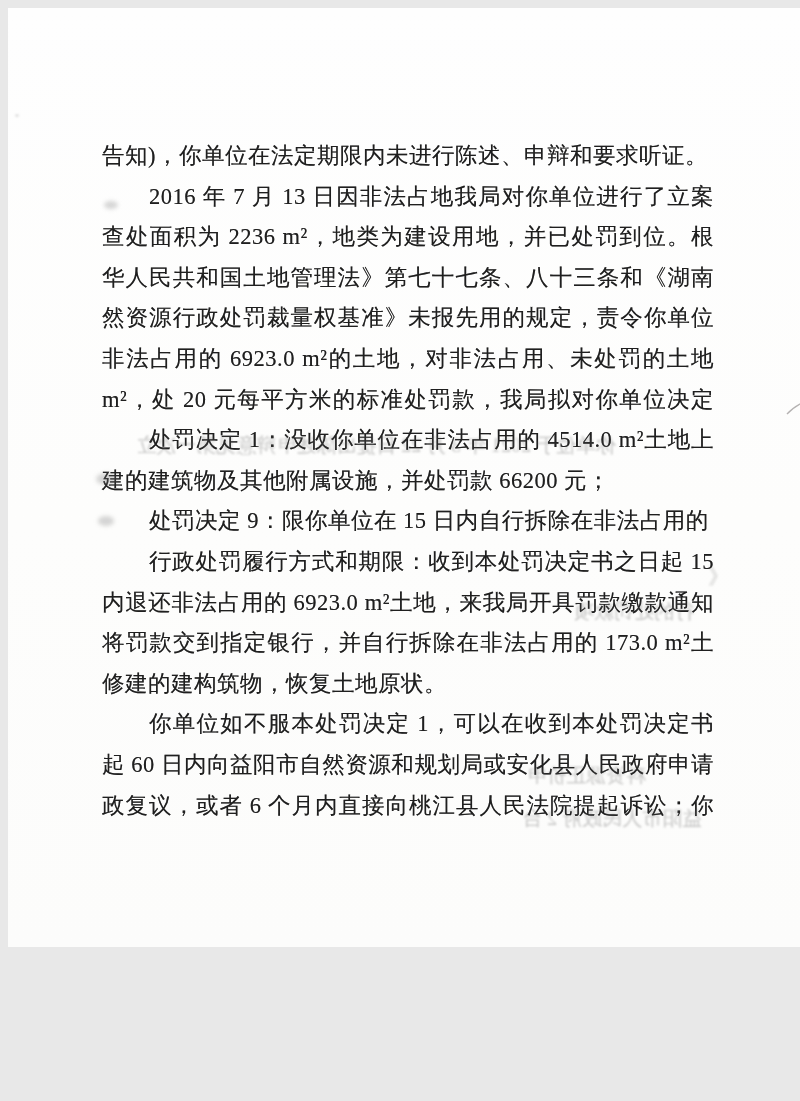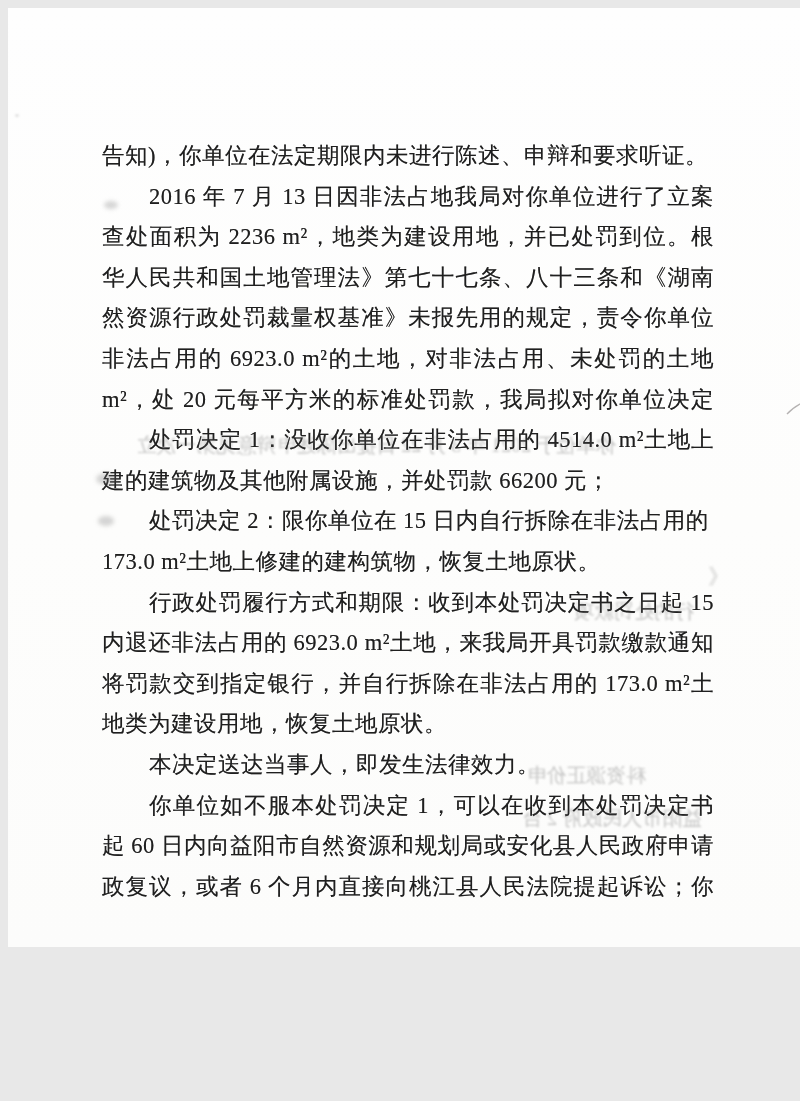"处罚决定 2：限你单位在 15 日内自行拆除在非法占用的" div.doc-line { text: 2 -> 9 }
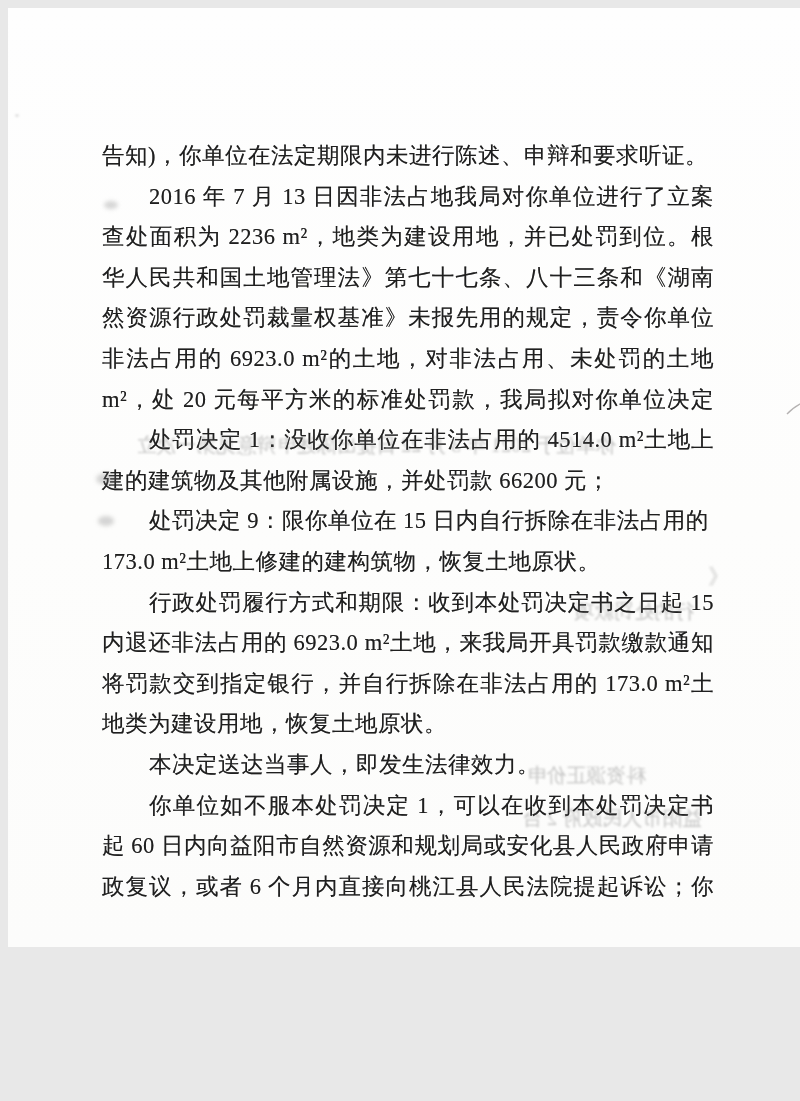"173.0 m²土地上修建的建构筑物，恢复土地原状。" div.doc-line { html: <div>173.0 m²土地上修建的建构筑物，恢复土地原状。</div> -> none }
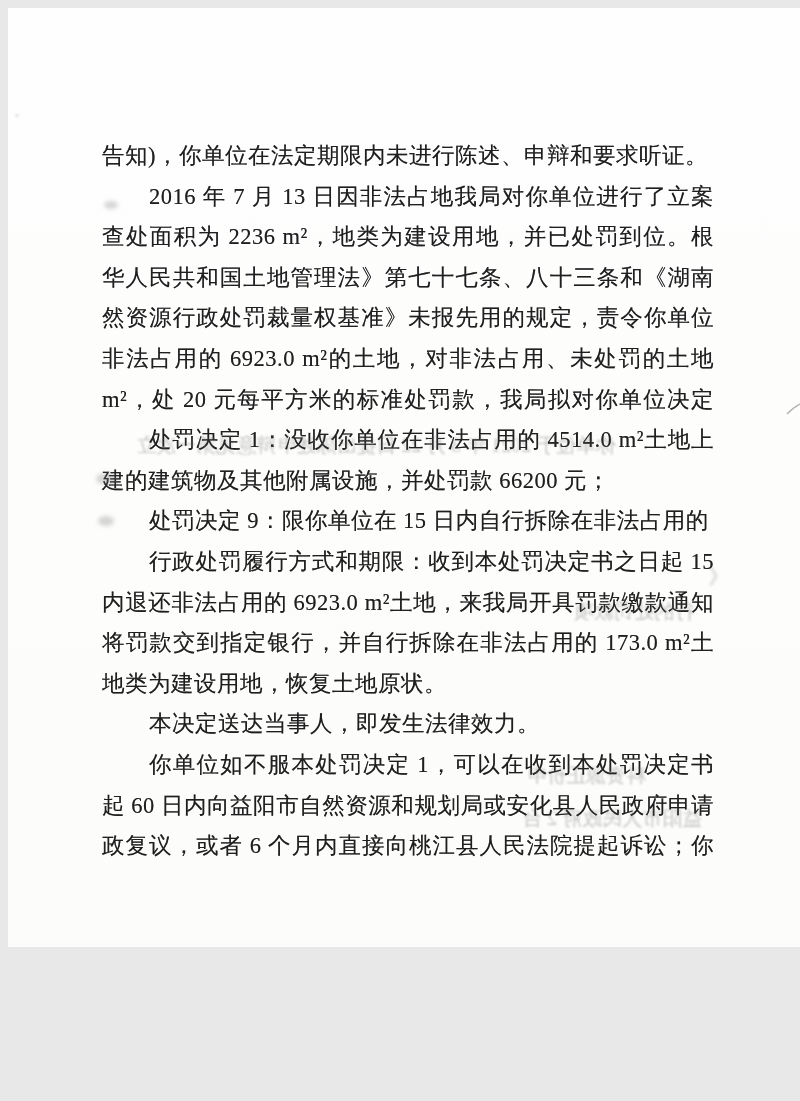"地类为建设用地，恢复土地原状。" div.doc-line { text: 地类为建设用地 -> 修建的建构筑物 }
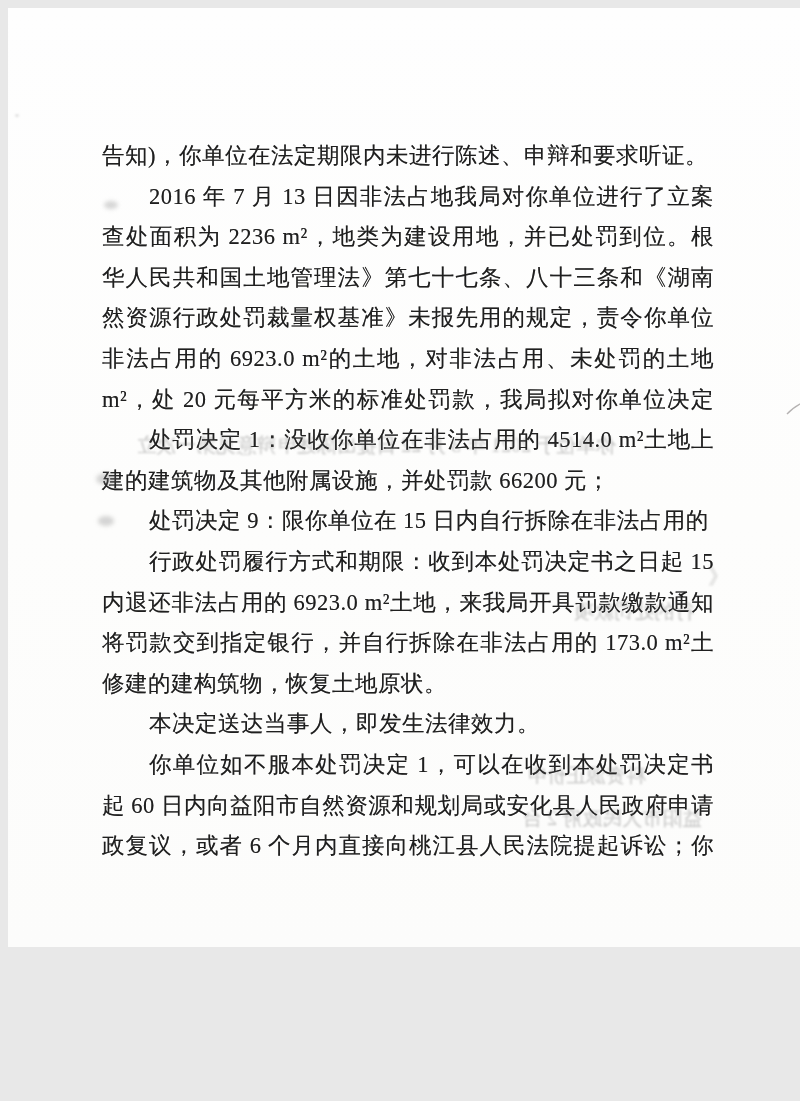"本决定送达当事人，即发生法律效力。" div.doc-line { html: <div>本决定送达当事人，即发生法律效力。</div> -> none }
